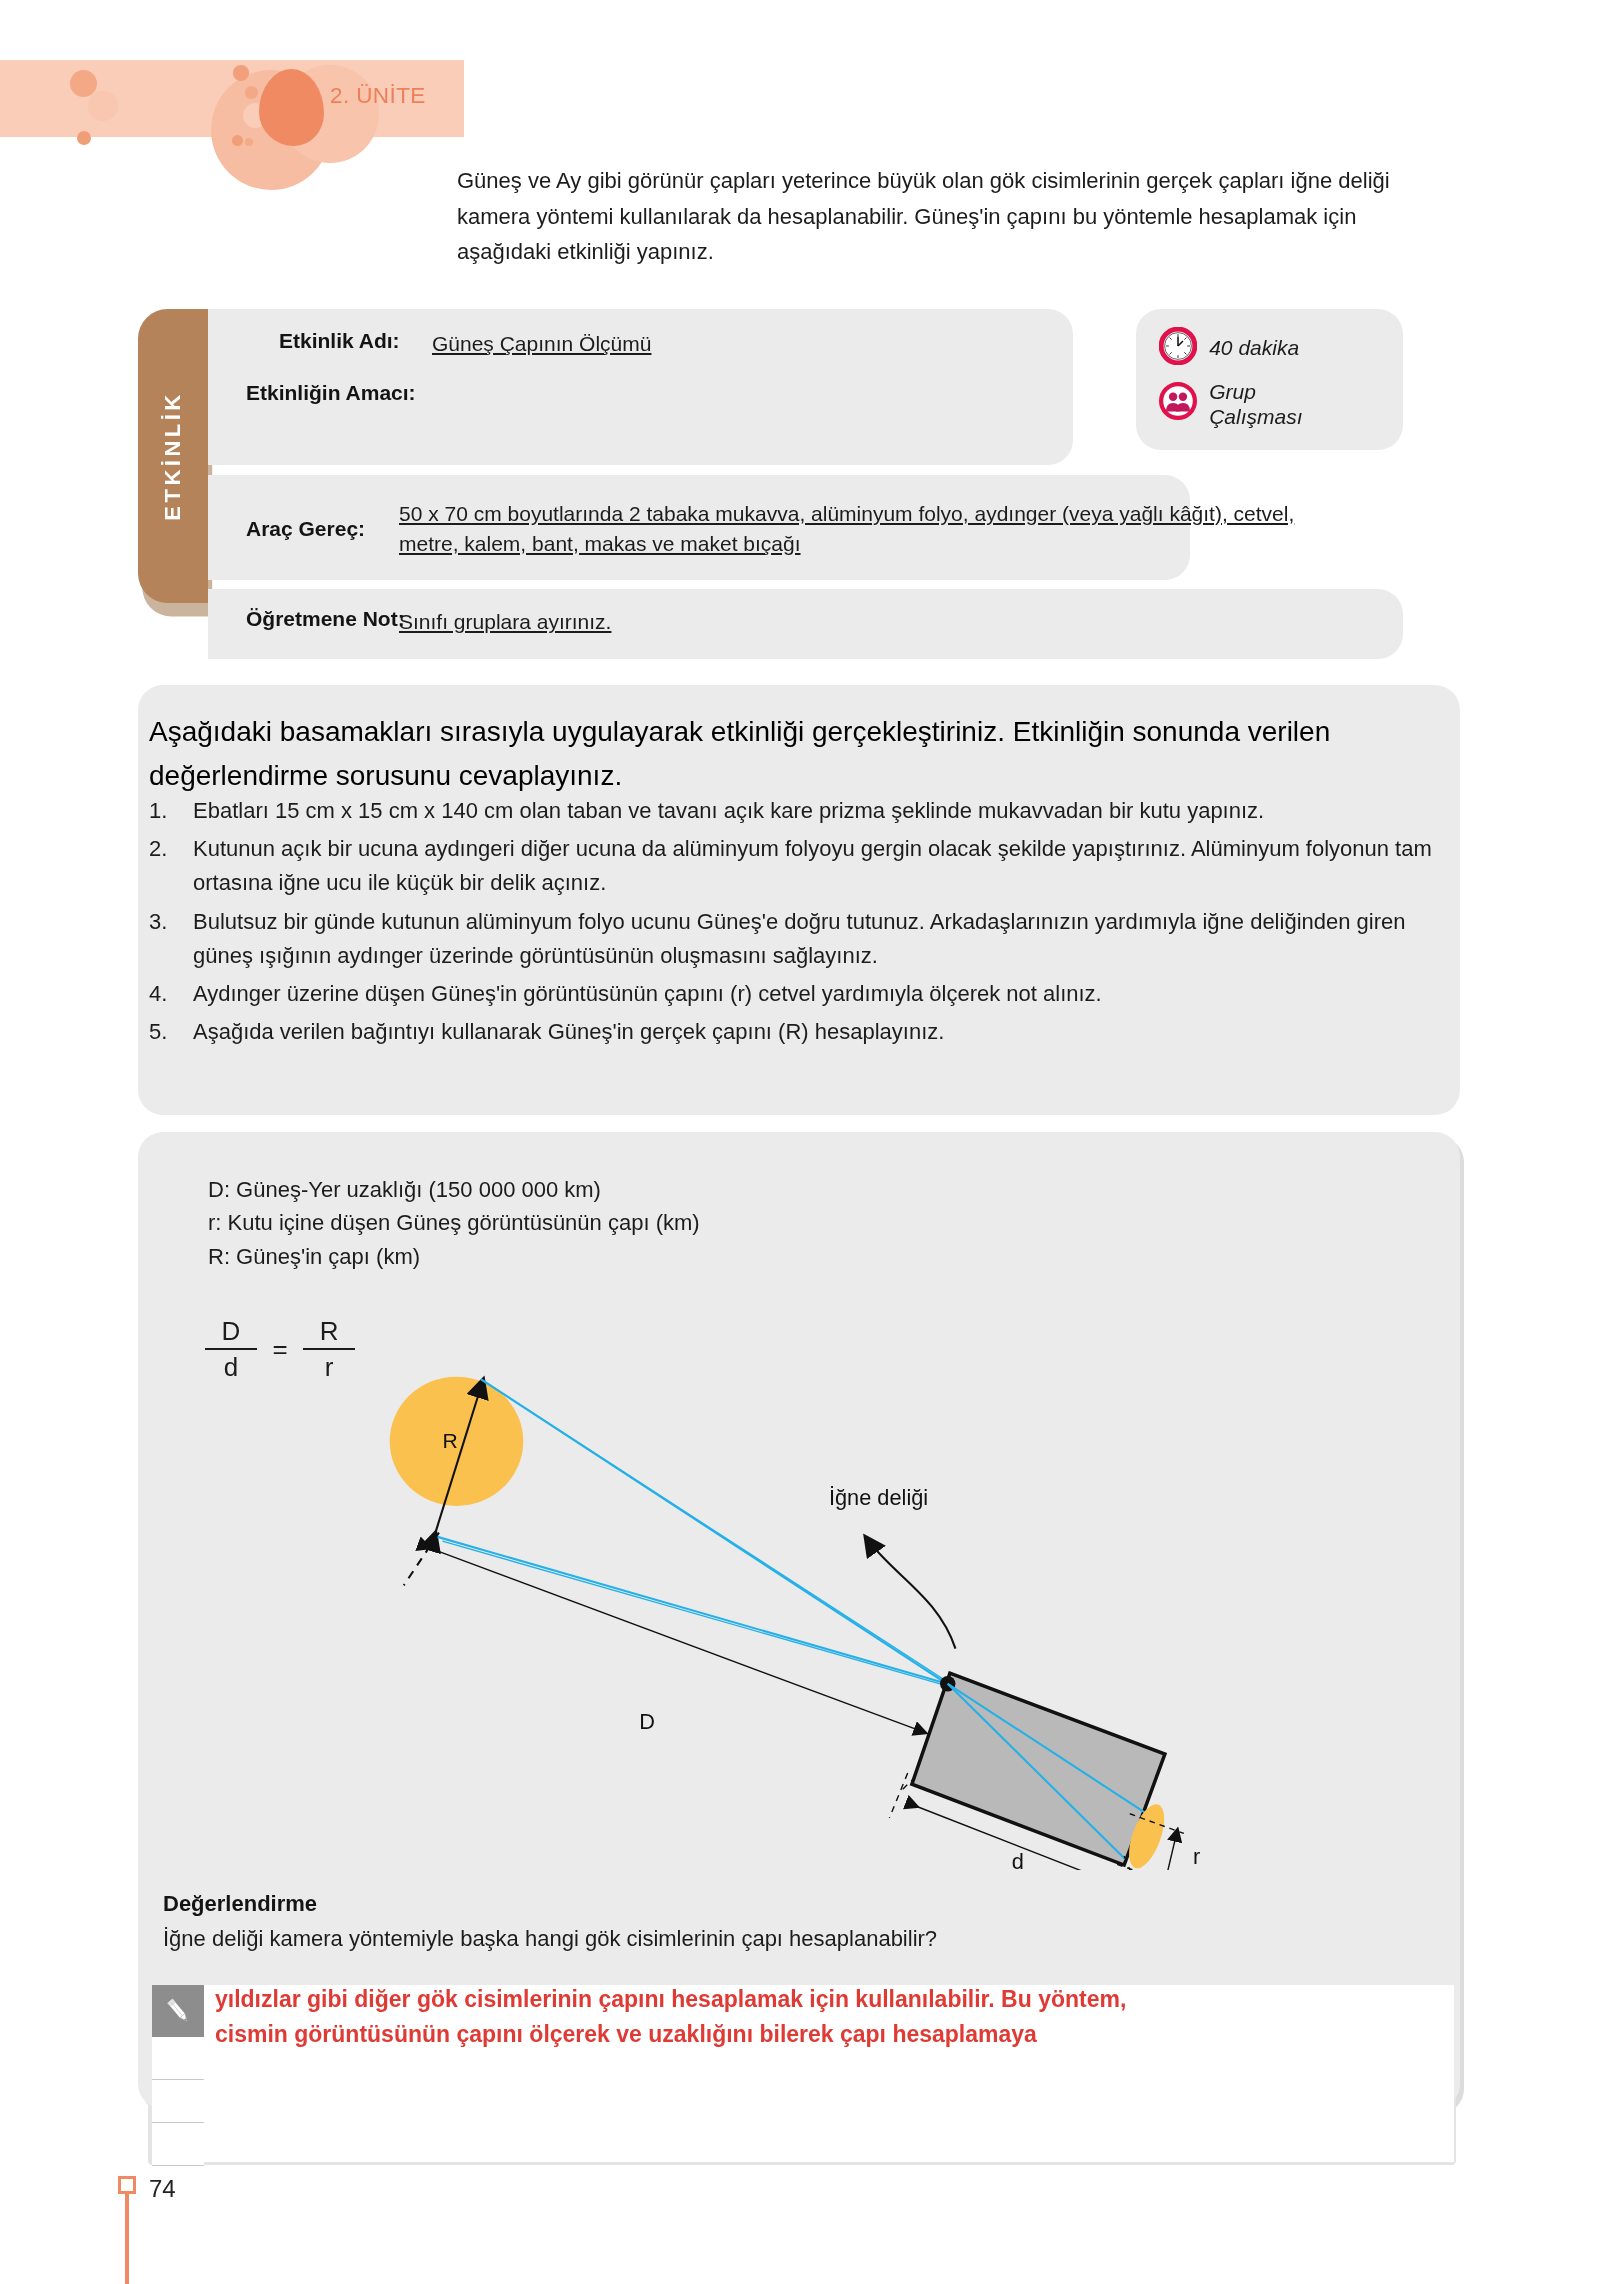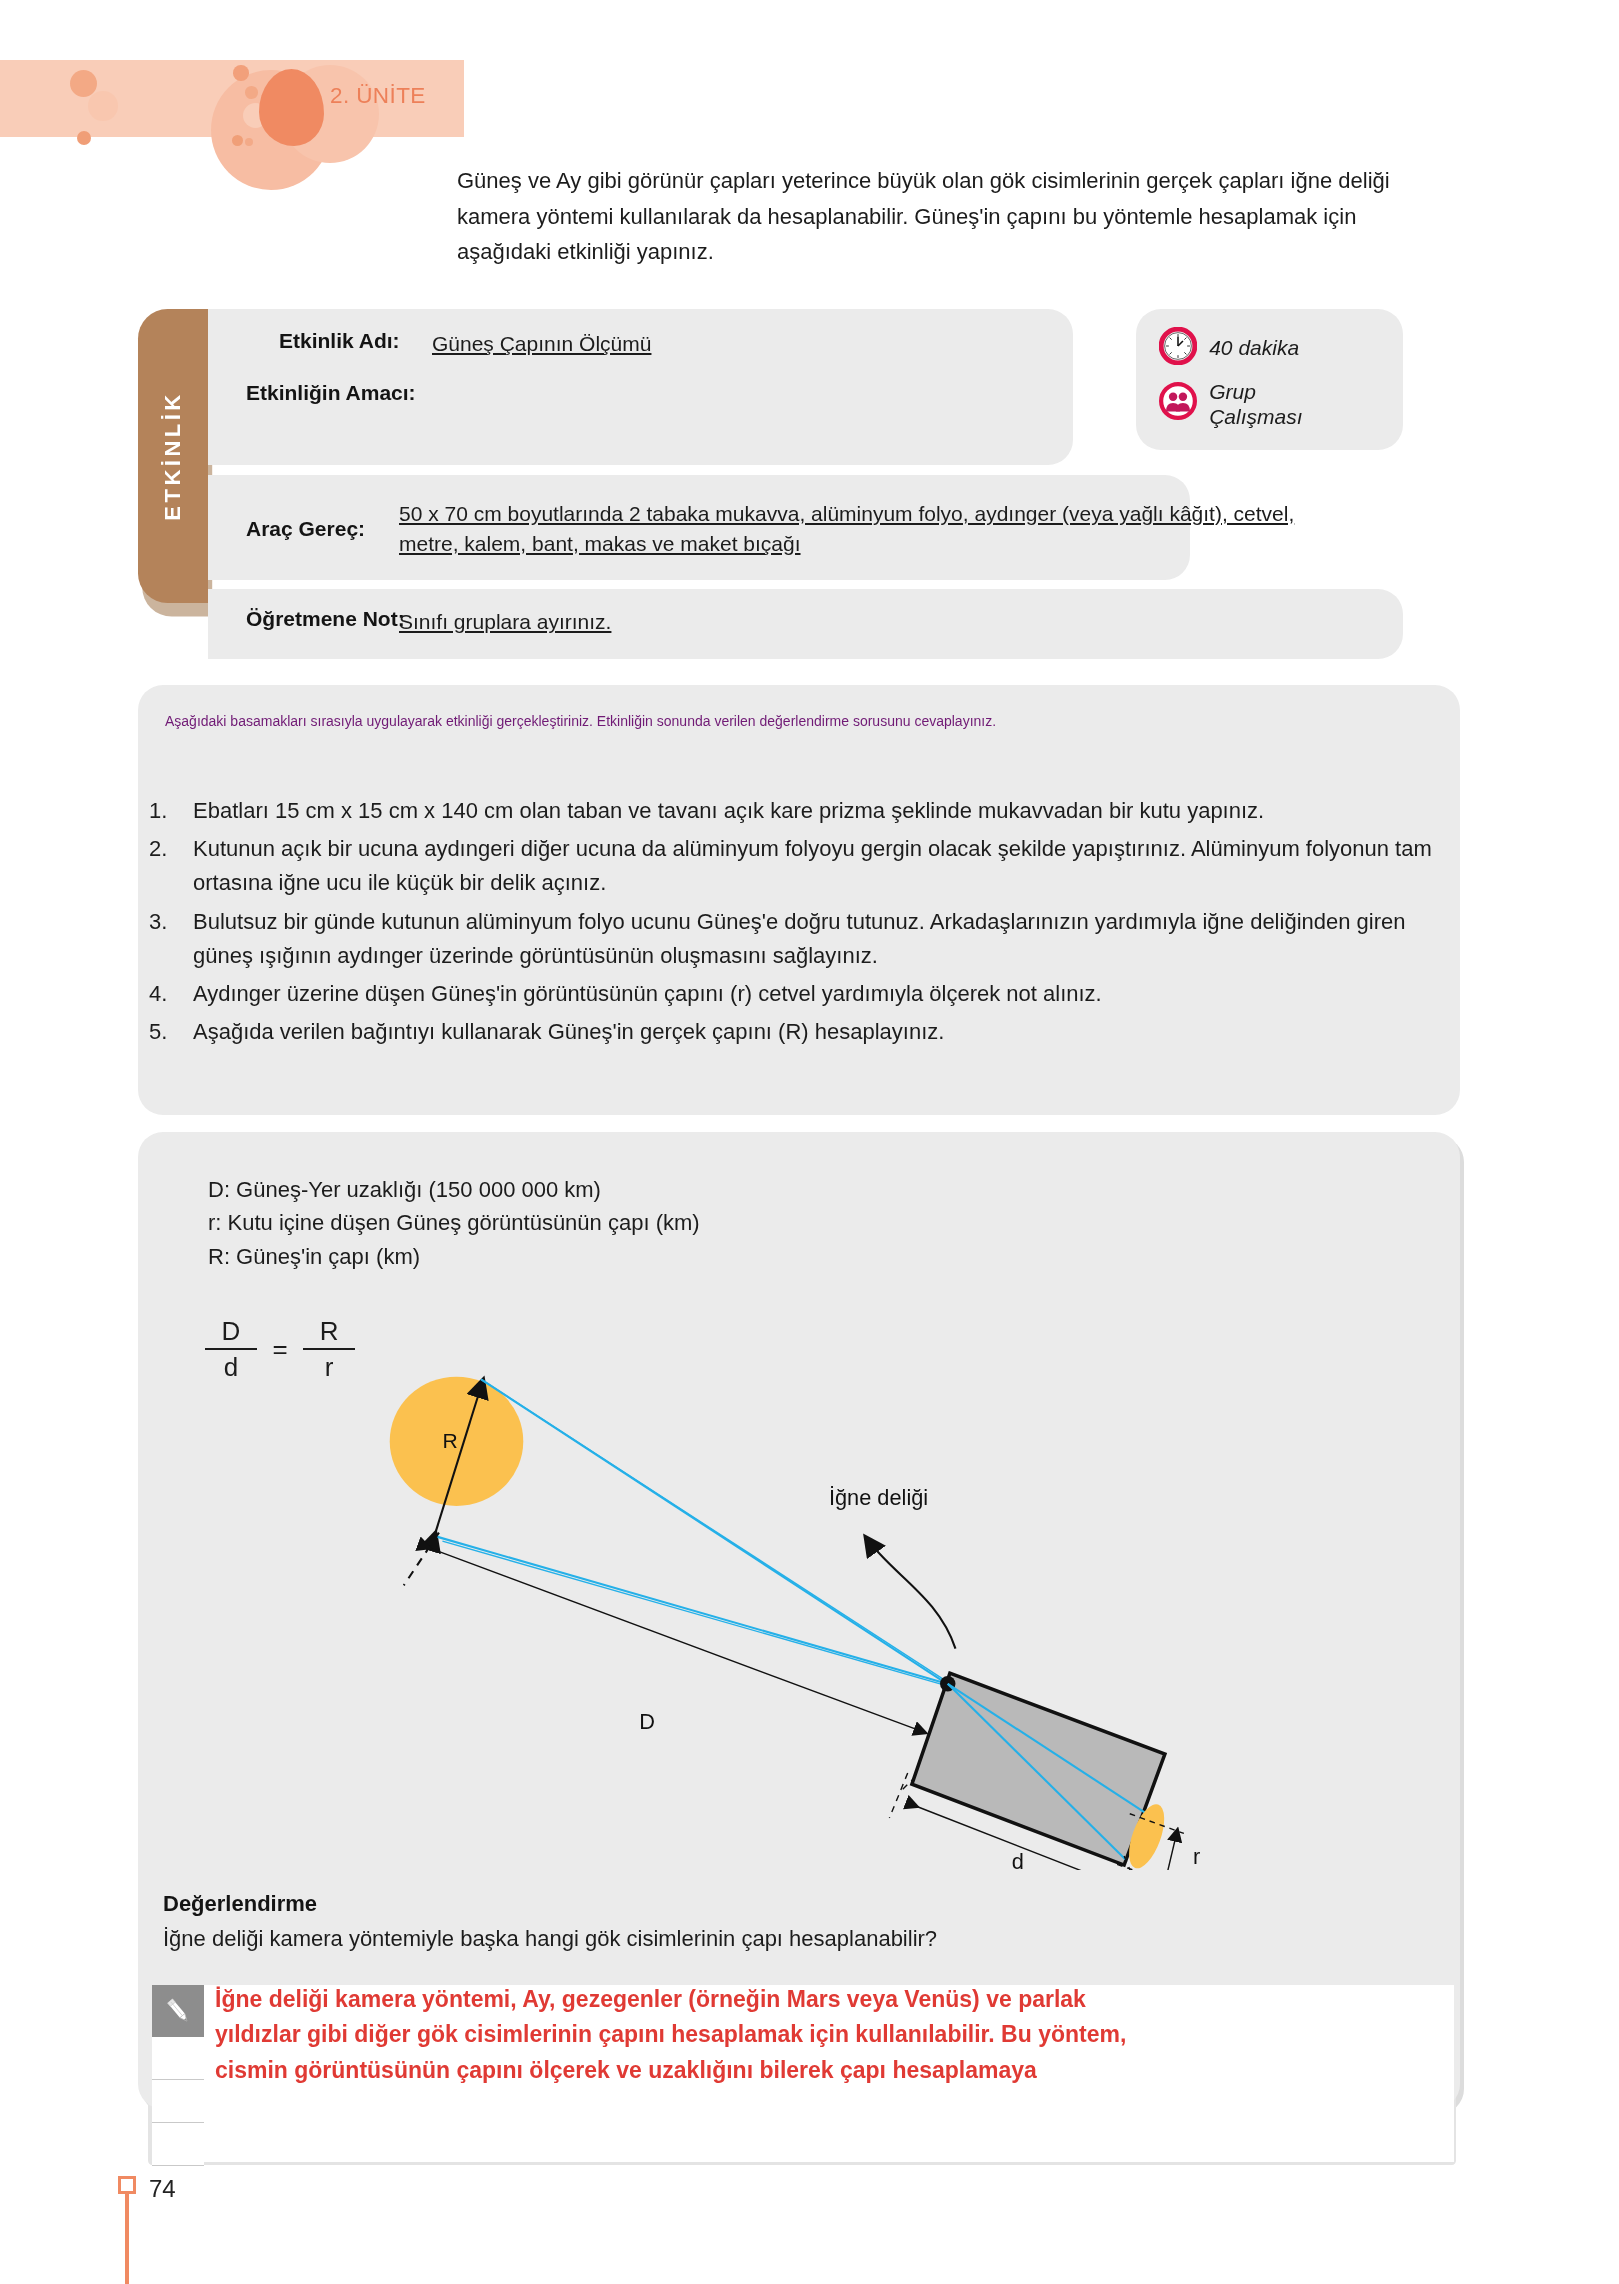"Aşağıdaki basamakları sırasıyla" .steps-intro { color: #701a75 -> #000000; font-size: 14px -> 28px; margin-left: 16px -> none }
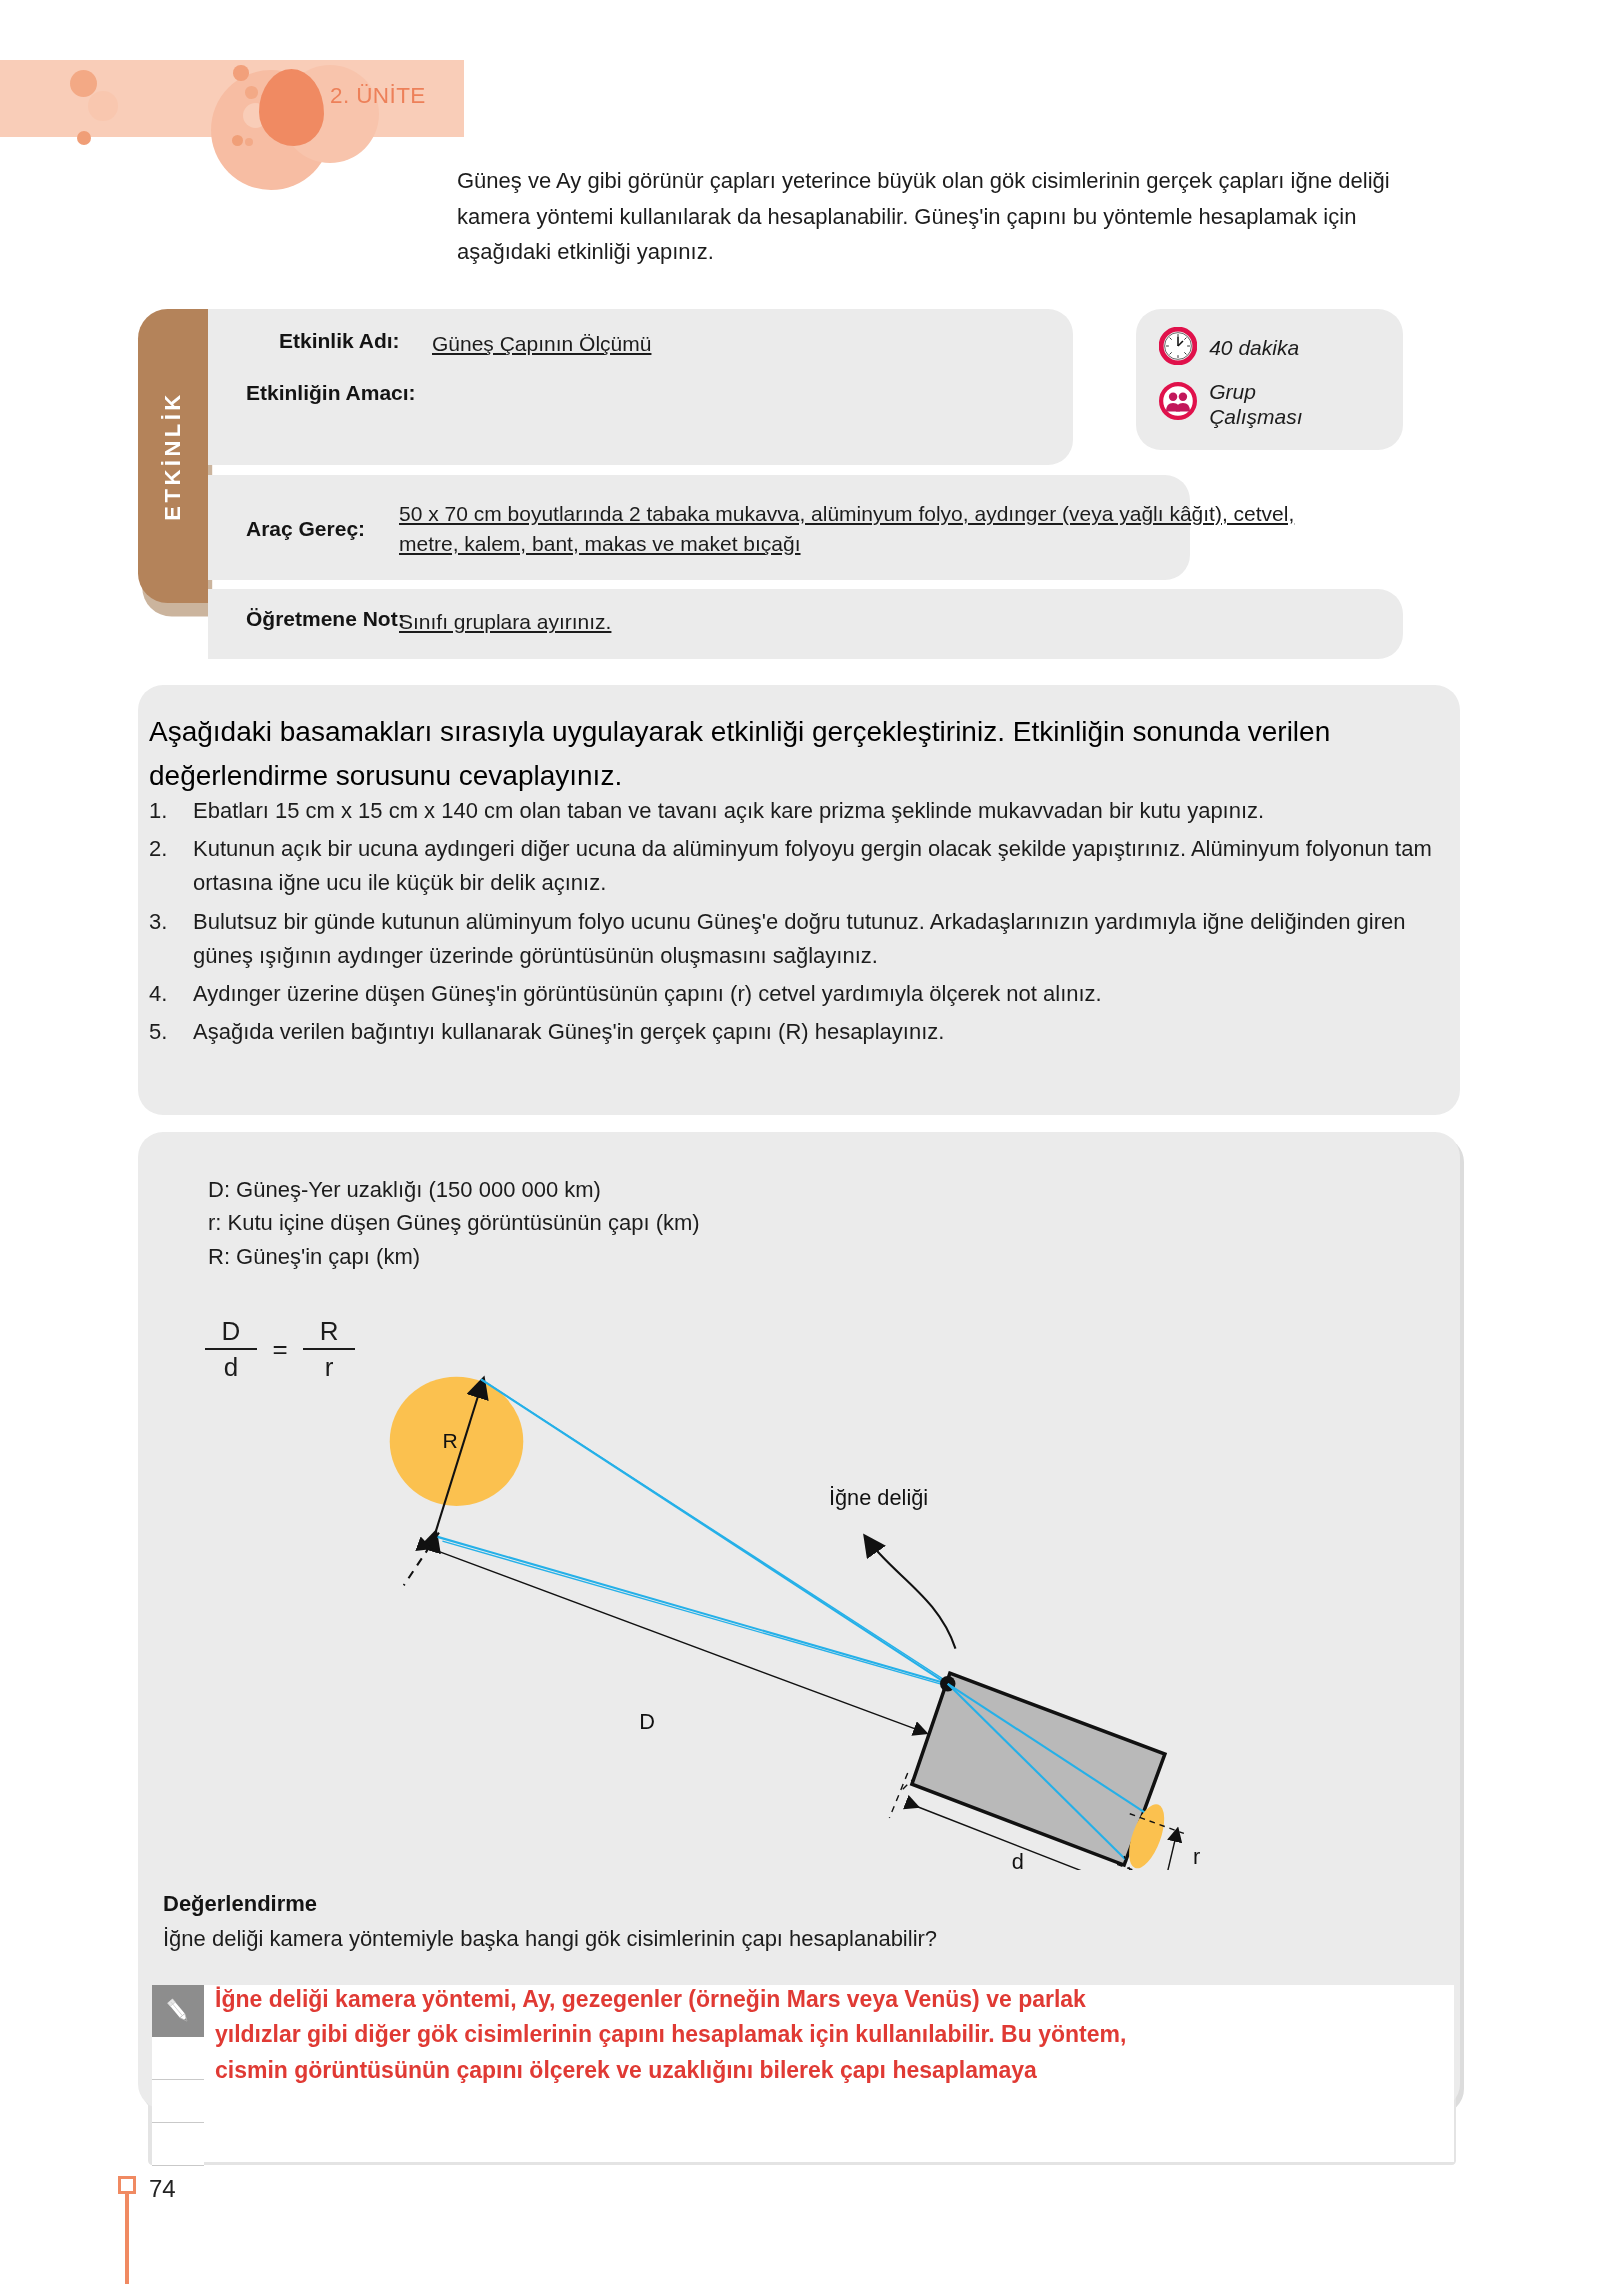"İğne deliği kamera yöntemi, Ay," div { html: <div>İğne deliği kamera yöntemi, Ay, gezegenler (örneğin Mars veya Venüs) ve parlak</div> -> none }
